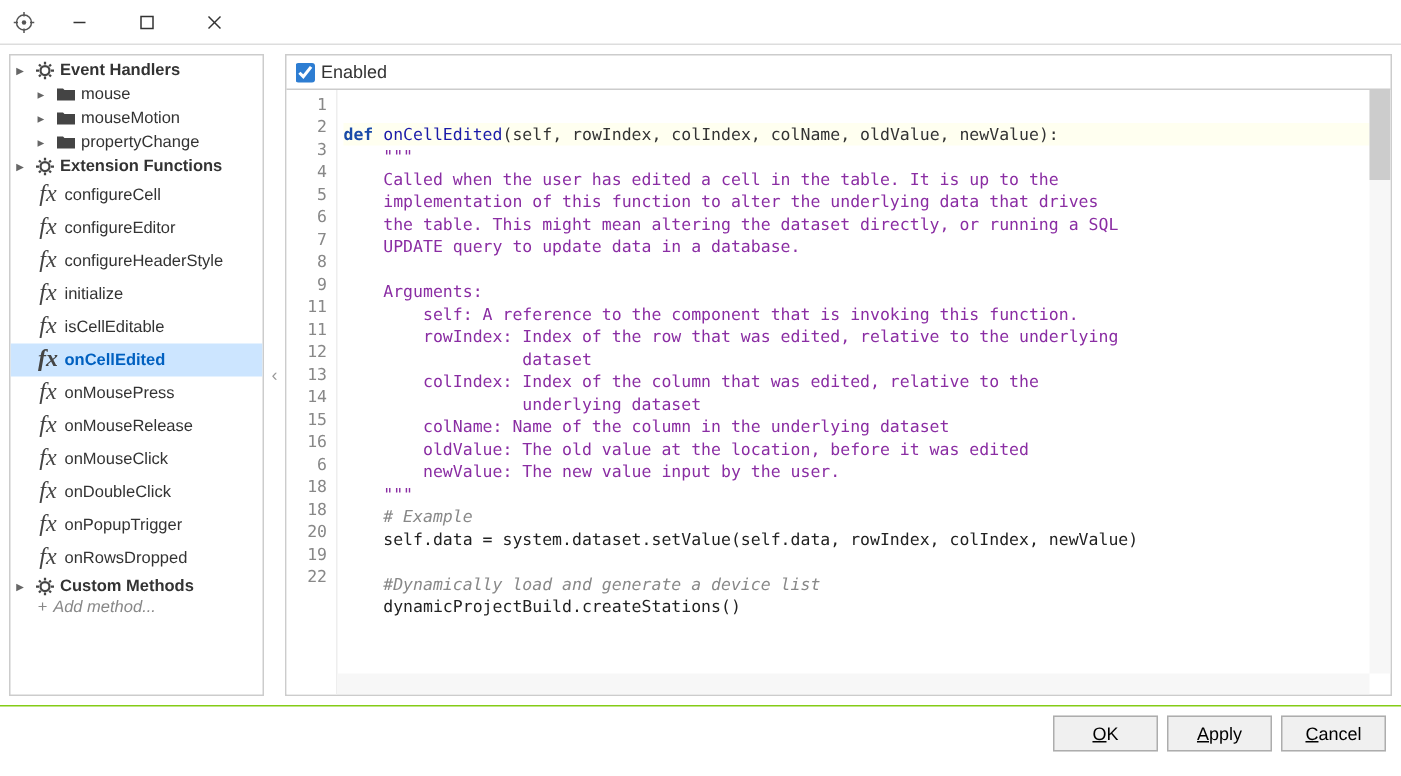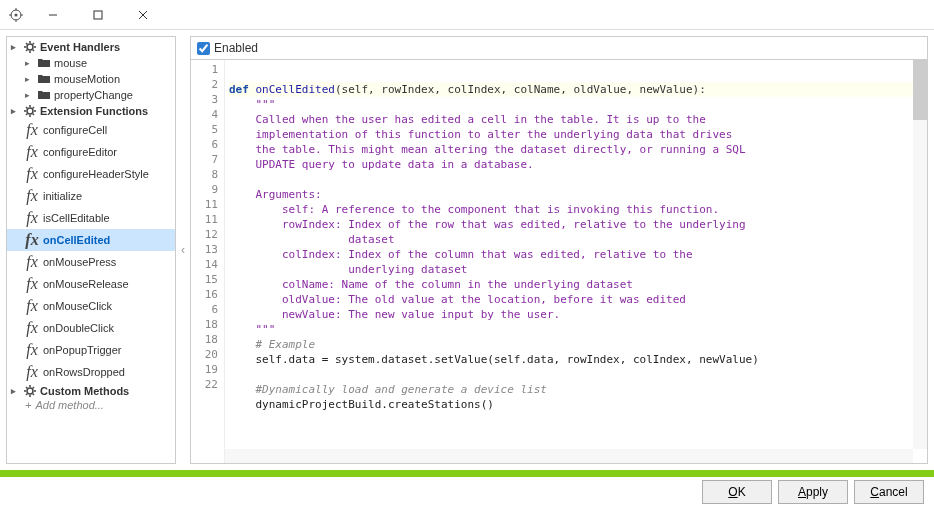"OK" .footer { border-top: 7px solid #84cc16 -> 1px solid #84cc16 }
